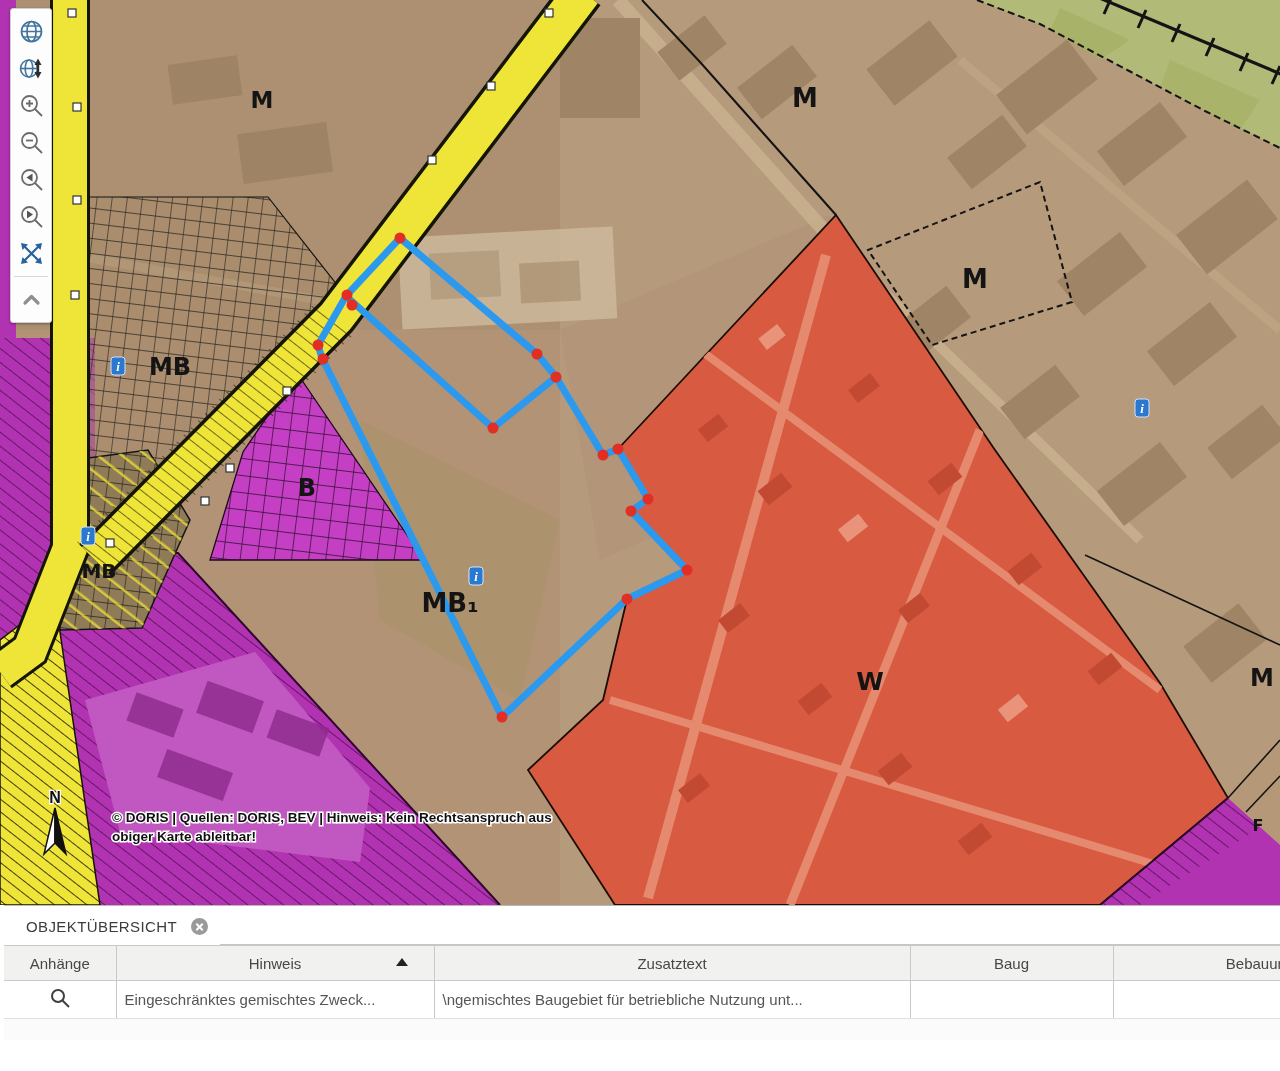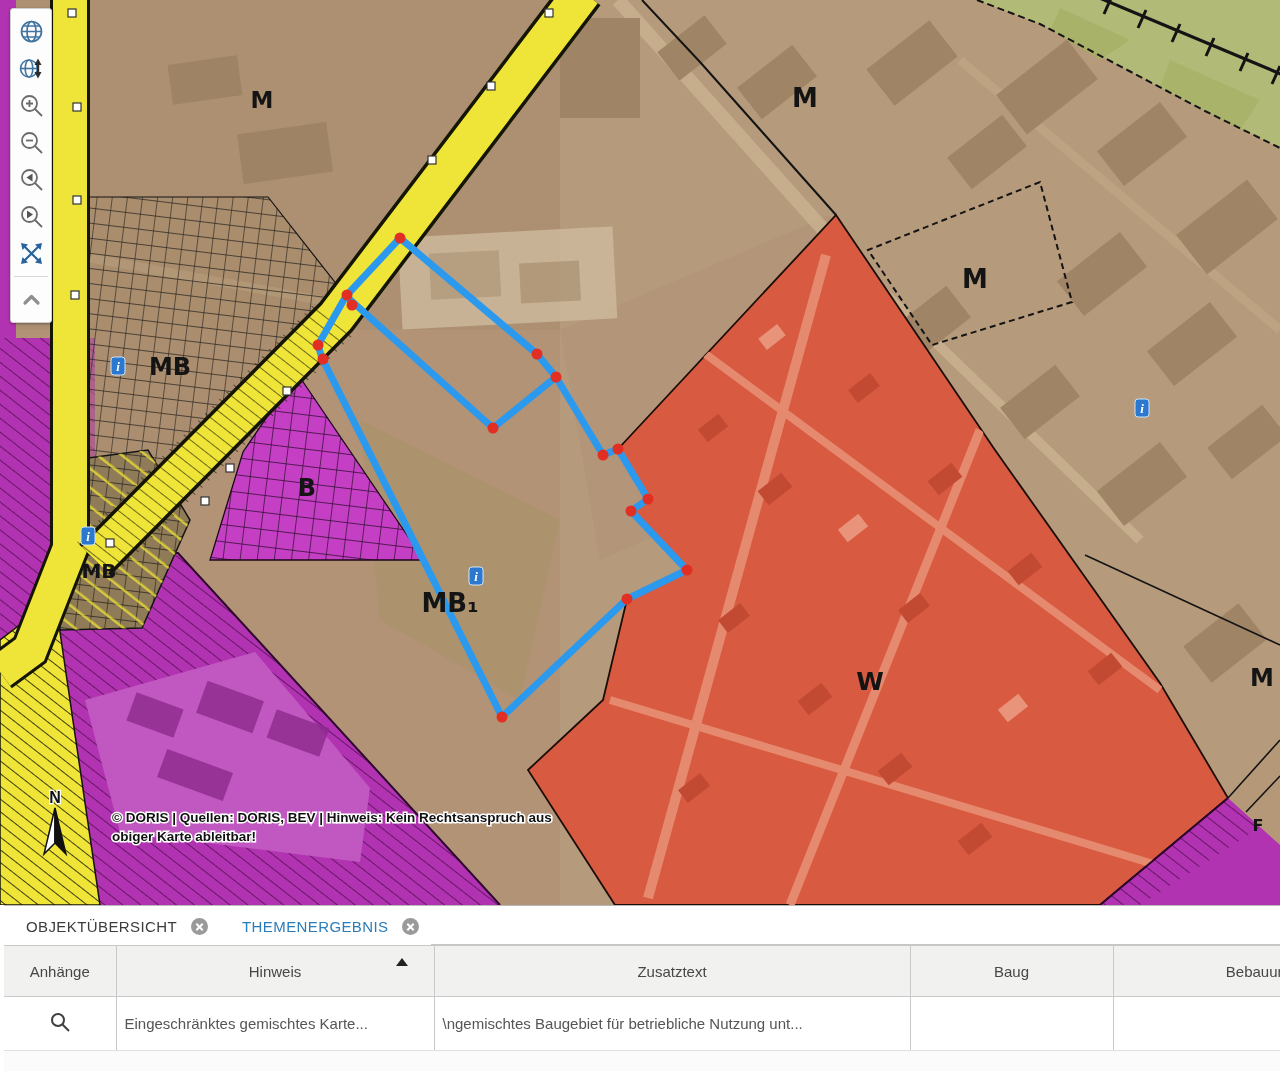"THEMENERGEBNIS" div.tab { html: <div> <span>THEMENERGEBNIS</span> <span></span> </div> -> none }
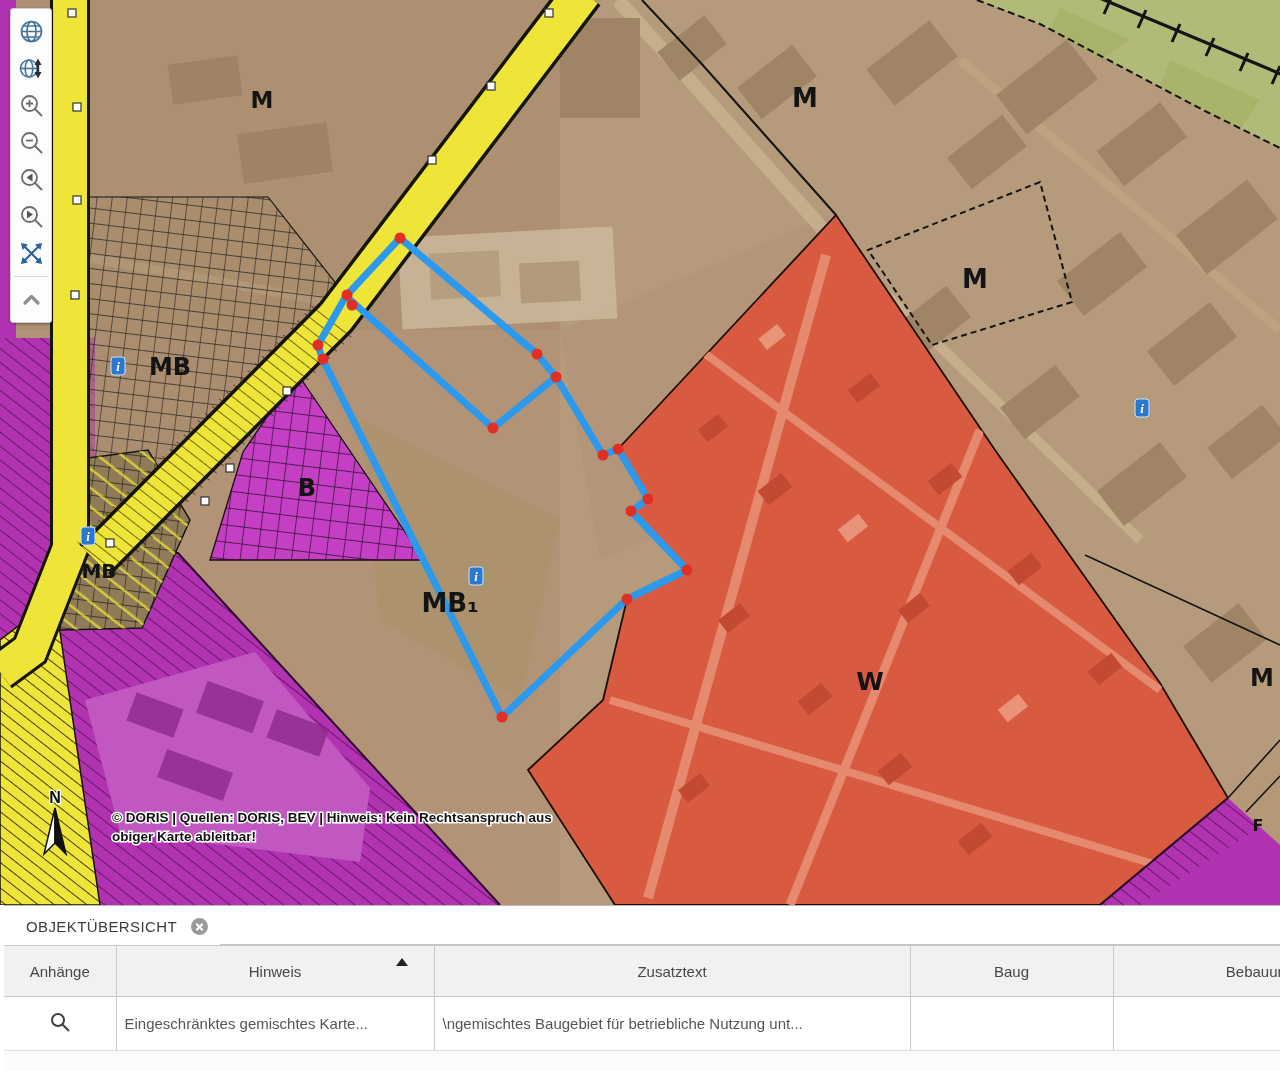"Anhänge" th,td { padding: 8px 8px -> 0 8px }
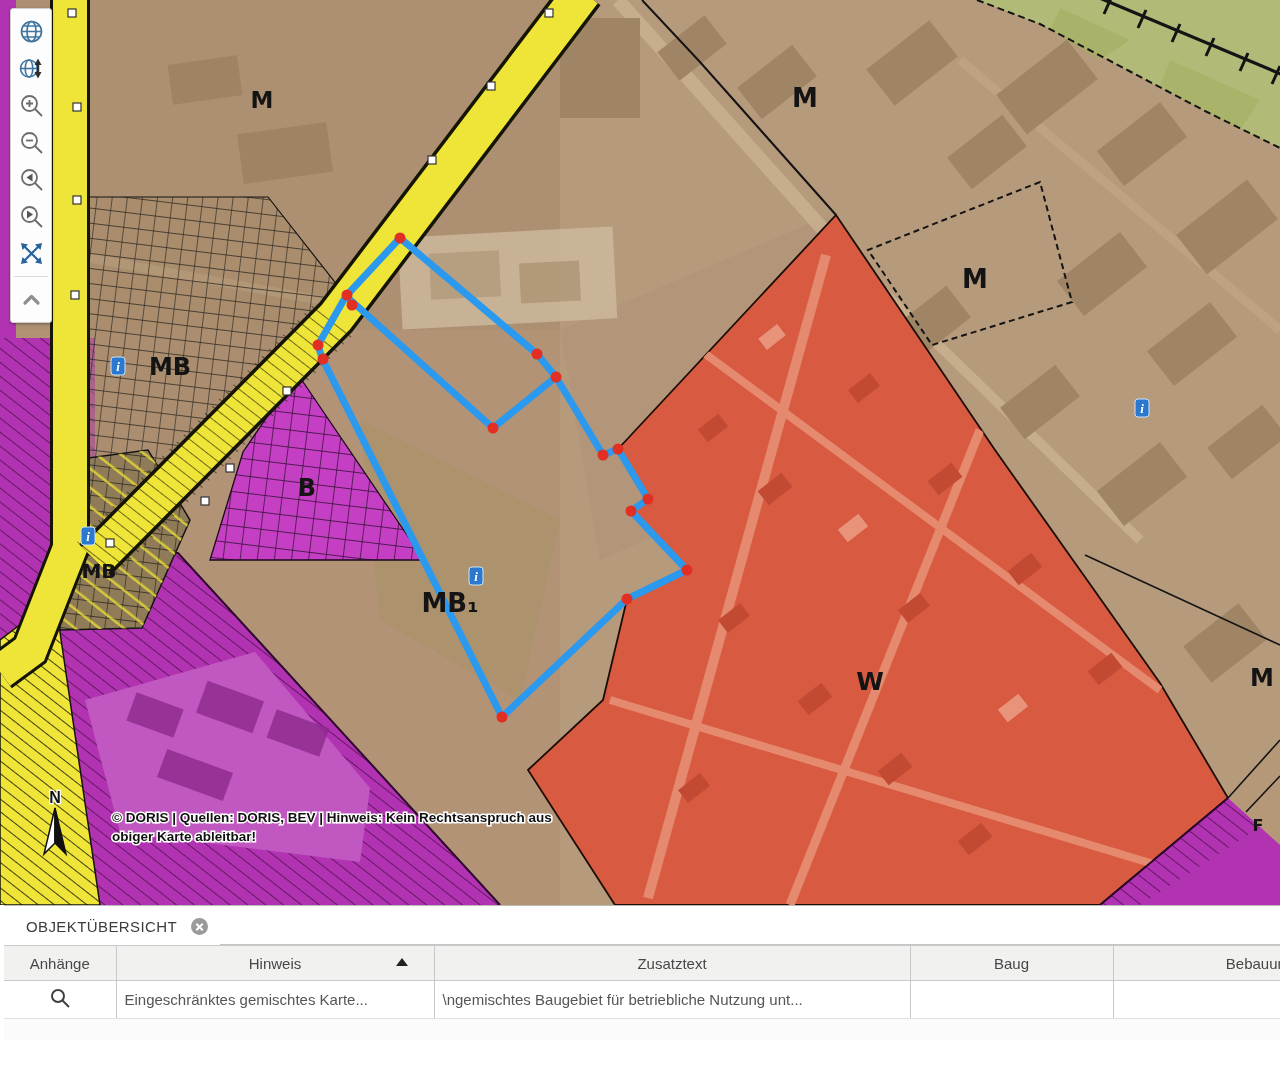"Eingeschränktes gemischtes Karte..." td.cell-left { text: Karte -> Zweck }
